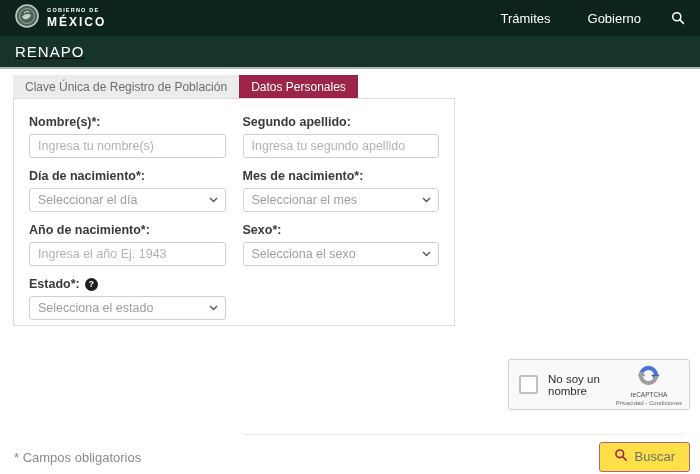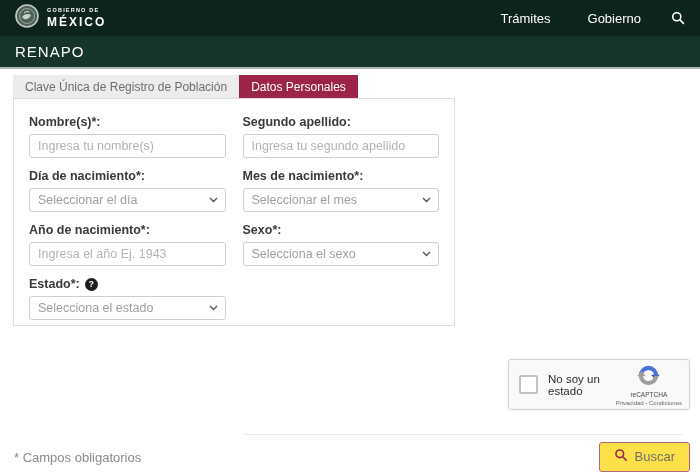"RENAPO" .sitebar { text-decoration: none -> underline }
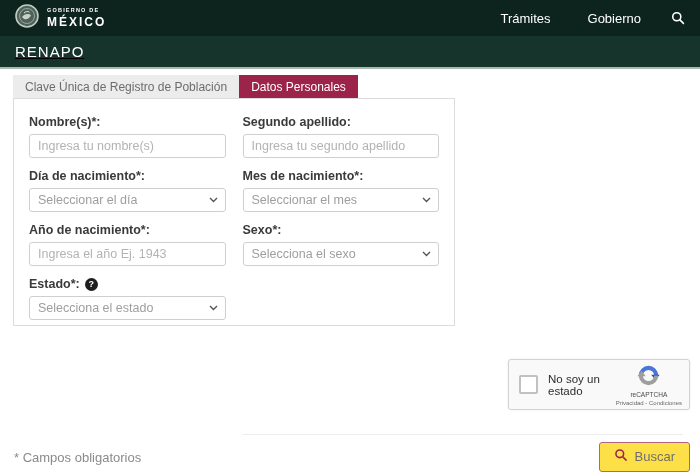"No soy un estado" span.cb-label { text: estado -> nombre }
